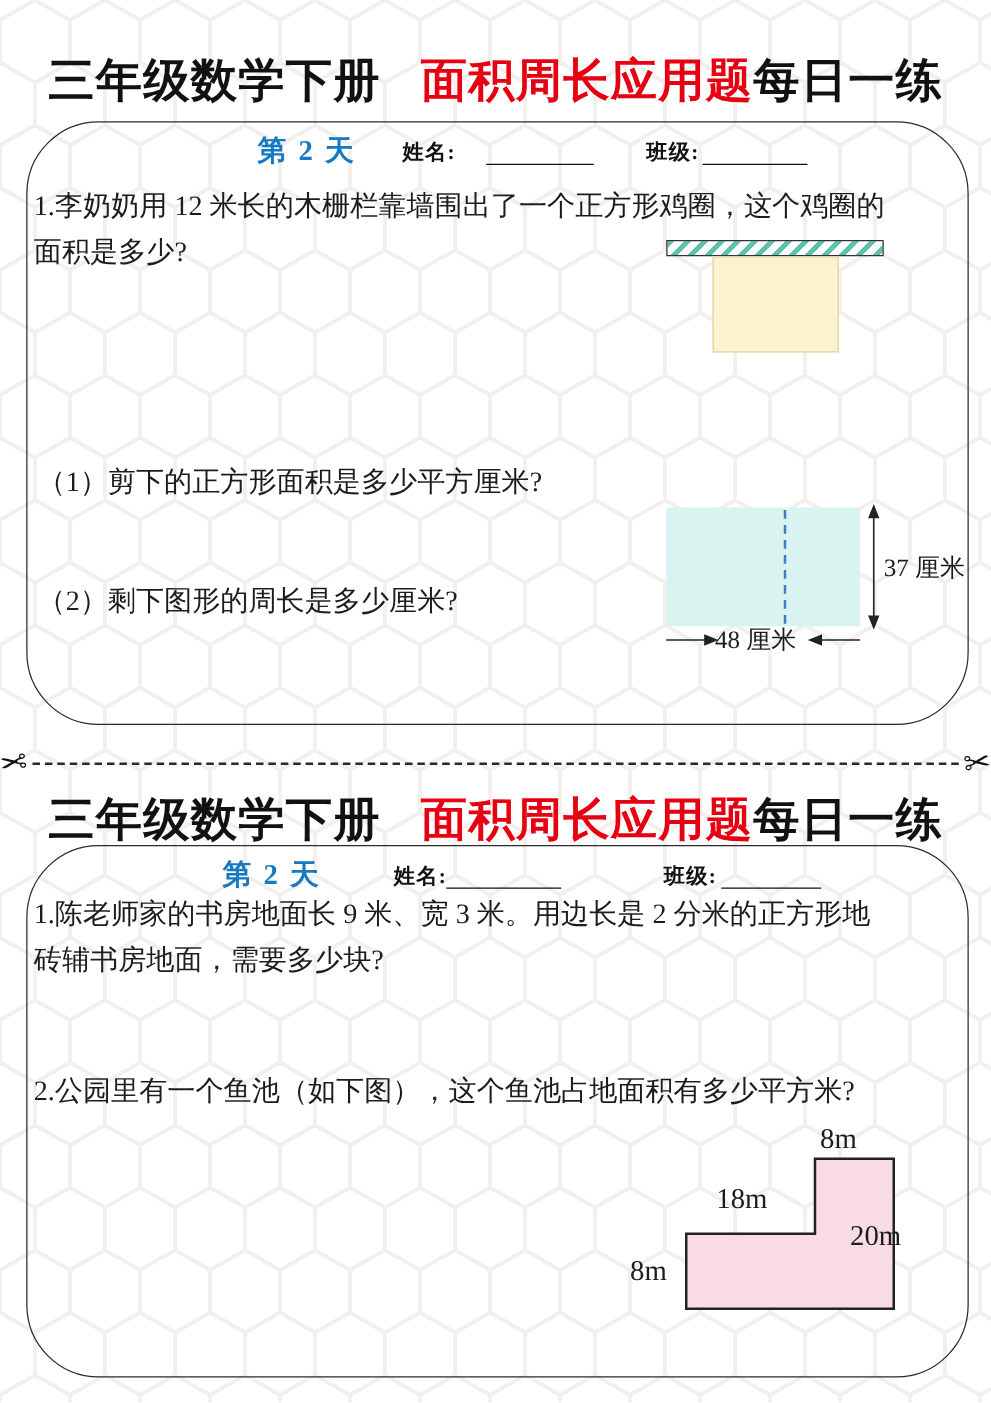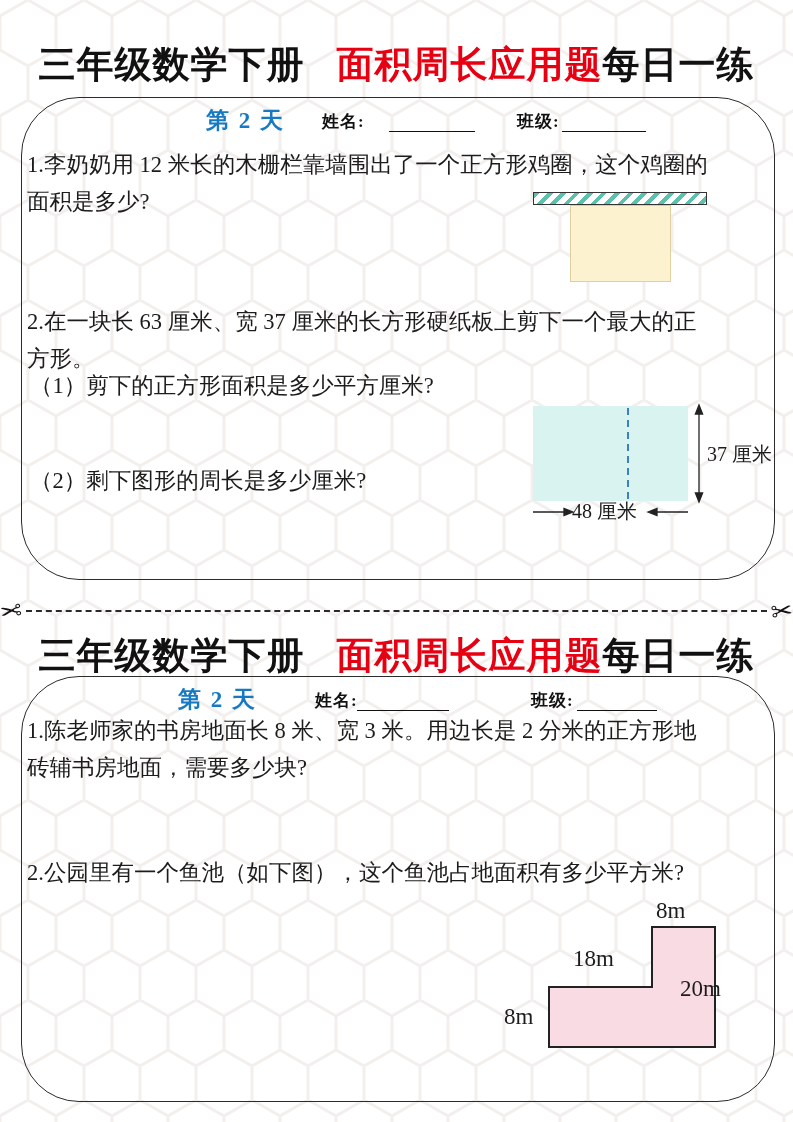"2.在一块长 63 厘米、宽 37 厘米的长方形硬纸板上剪下一个最大的正" div.prob { html: <div>2.在一块长 63 厘米、宽 37 厘米的长方形硬纸板上剪下一个最大的正 方形。</div> -> none }
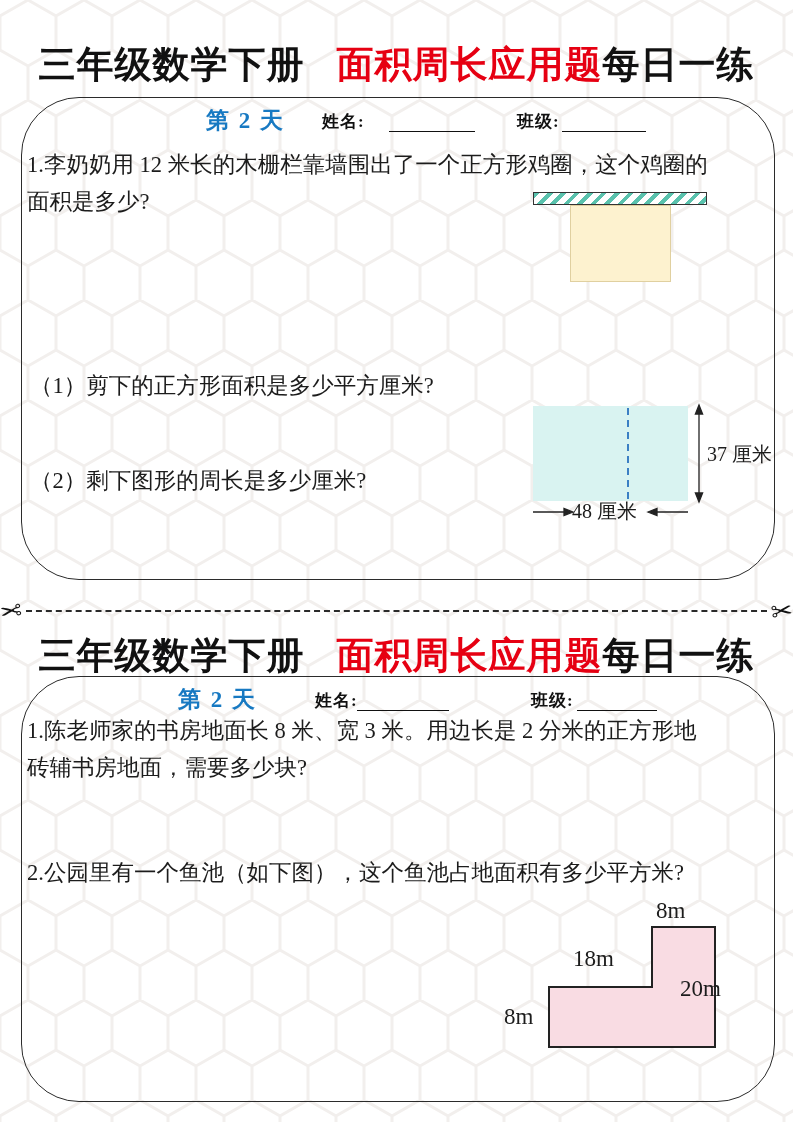"1.陈老师家的书房地面长 8 米、宽 3 米。用边长是" div.prob { text: 8 -> 9 }
